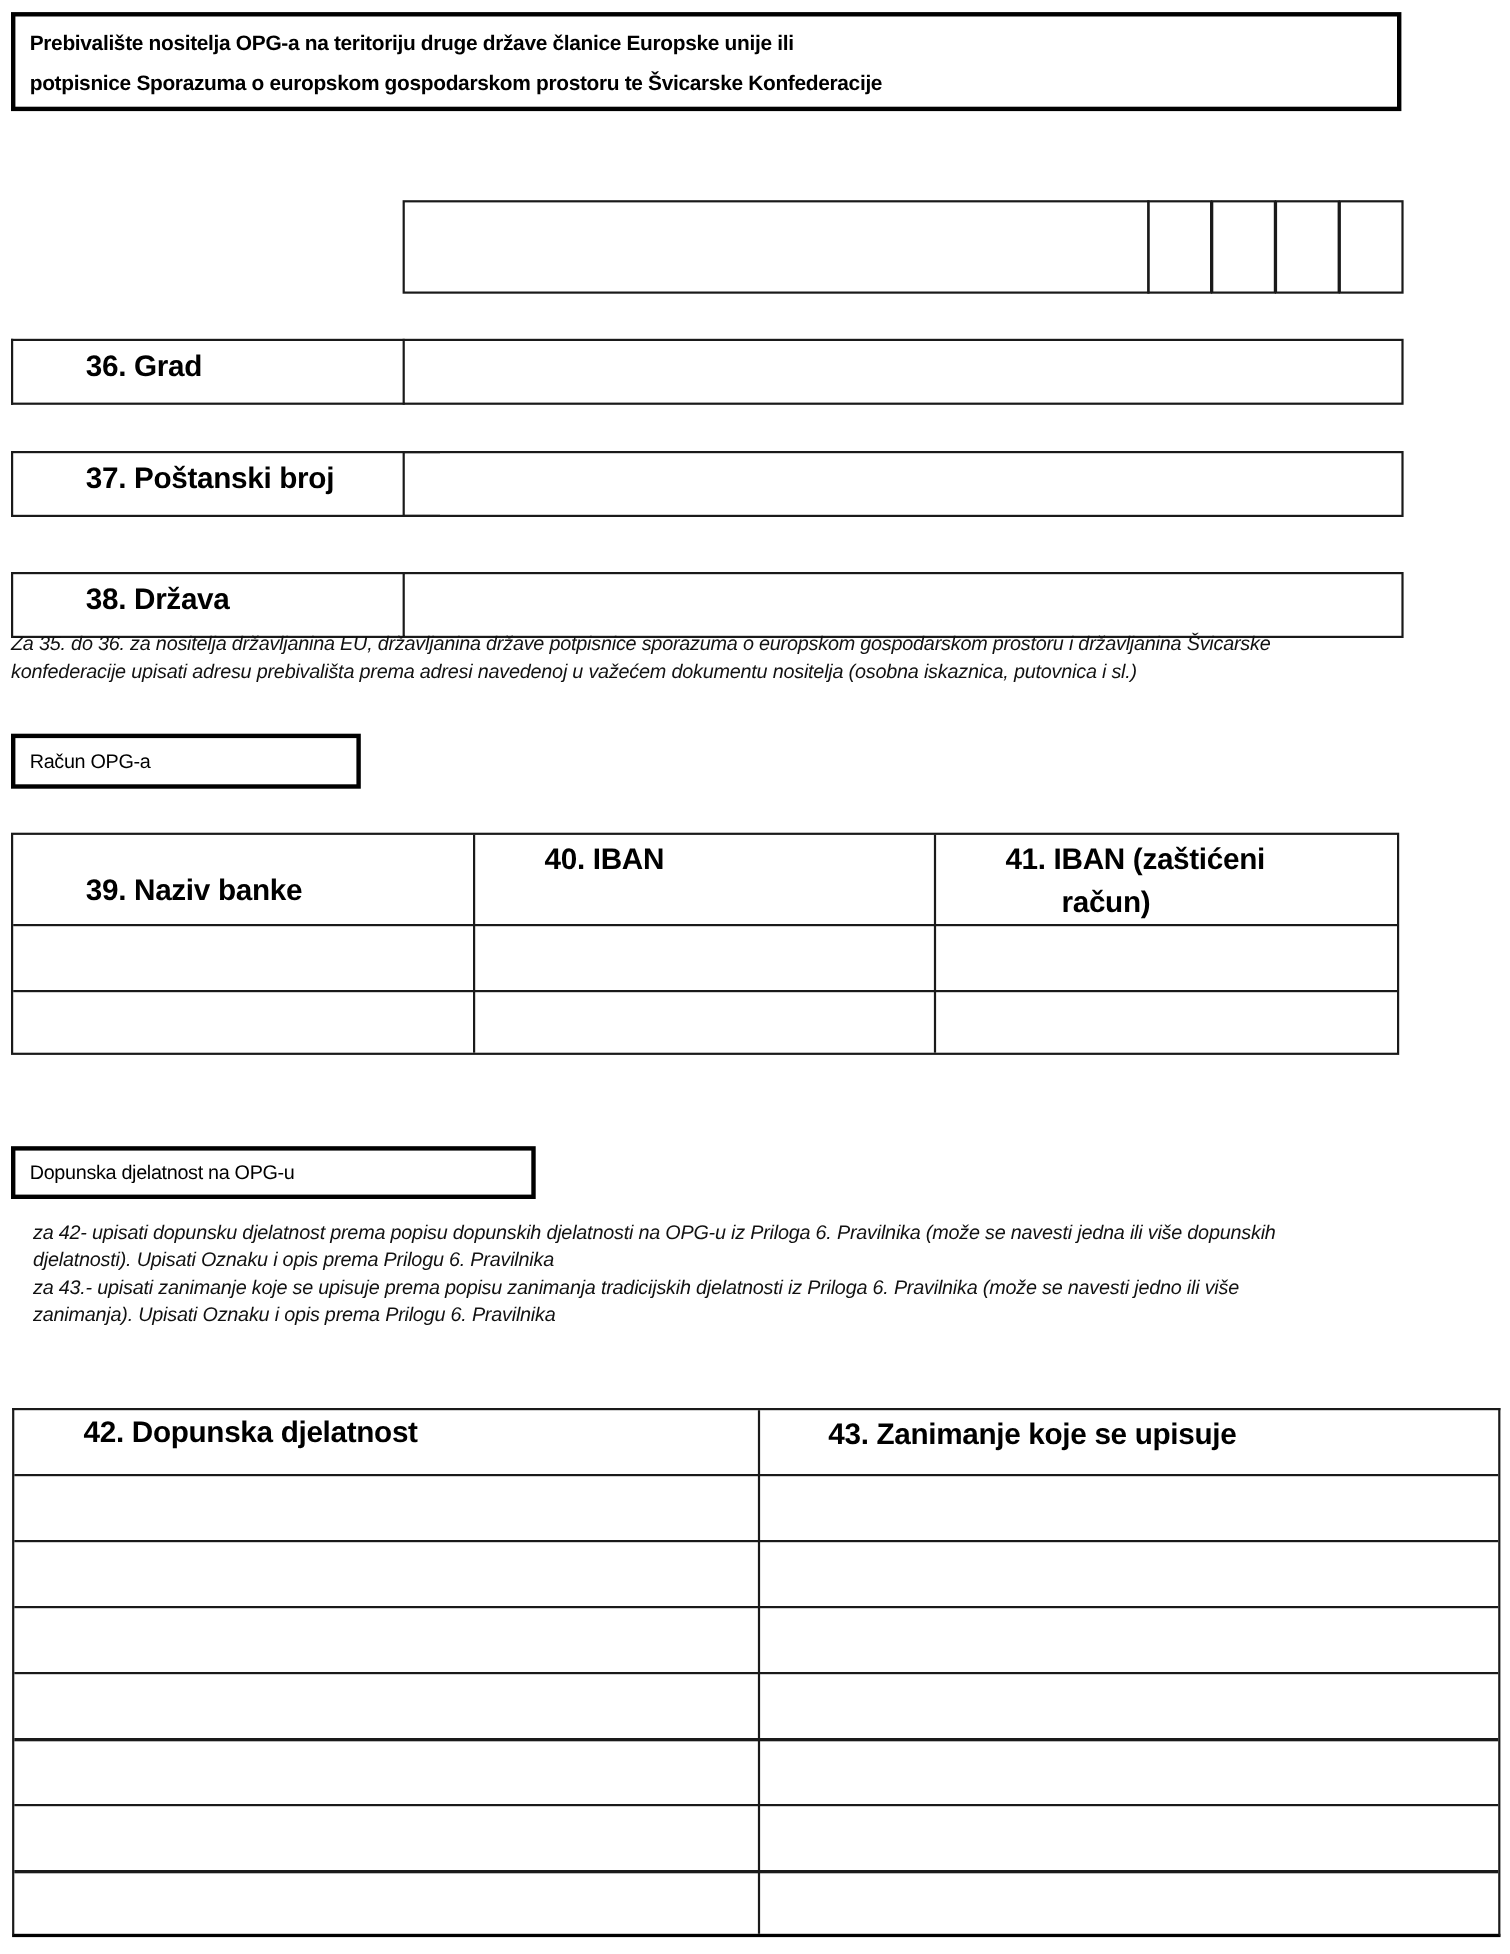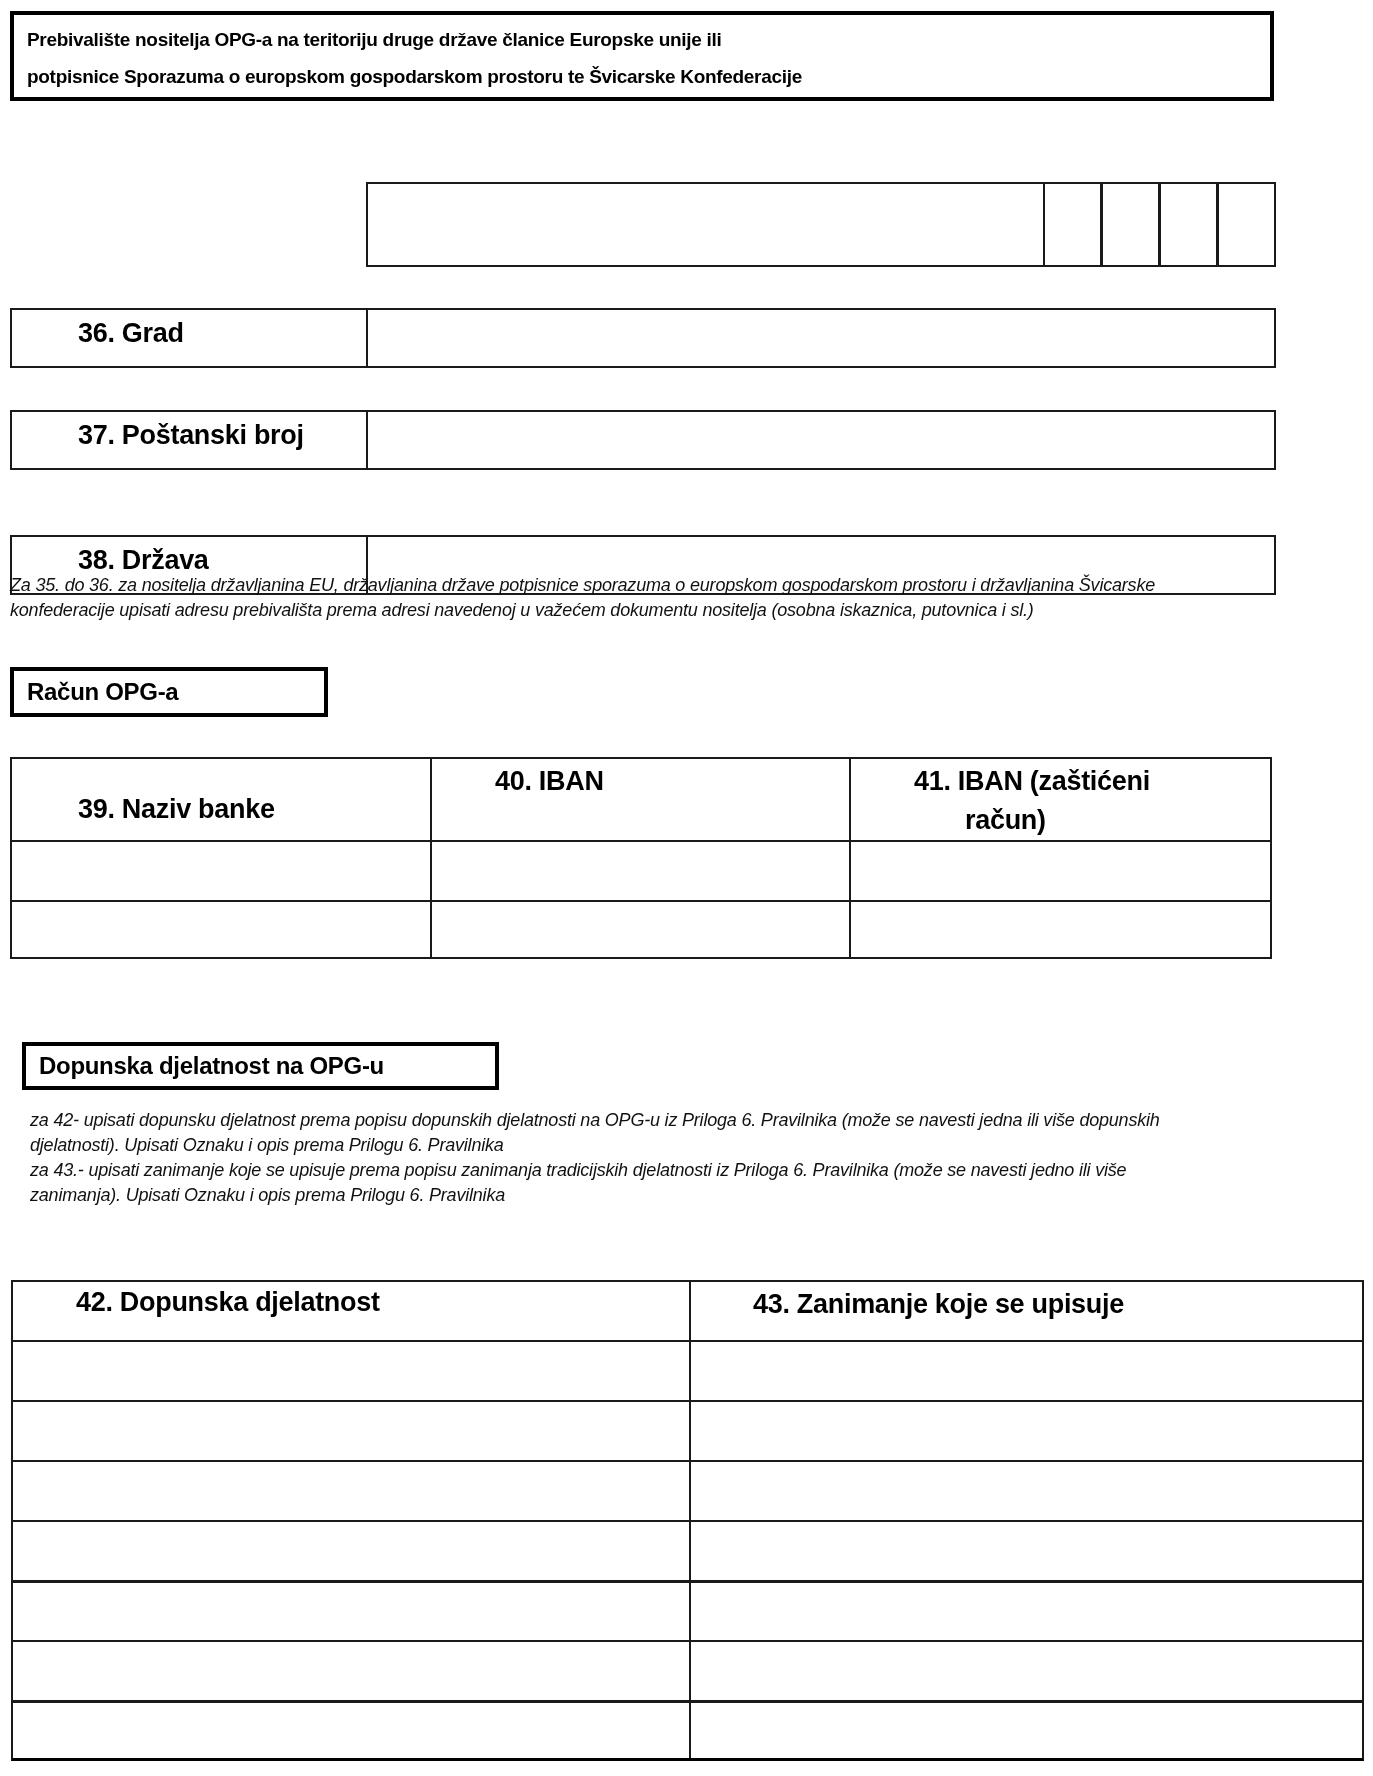"38. Država" div.abs { top: 535px -> 520px }
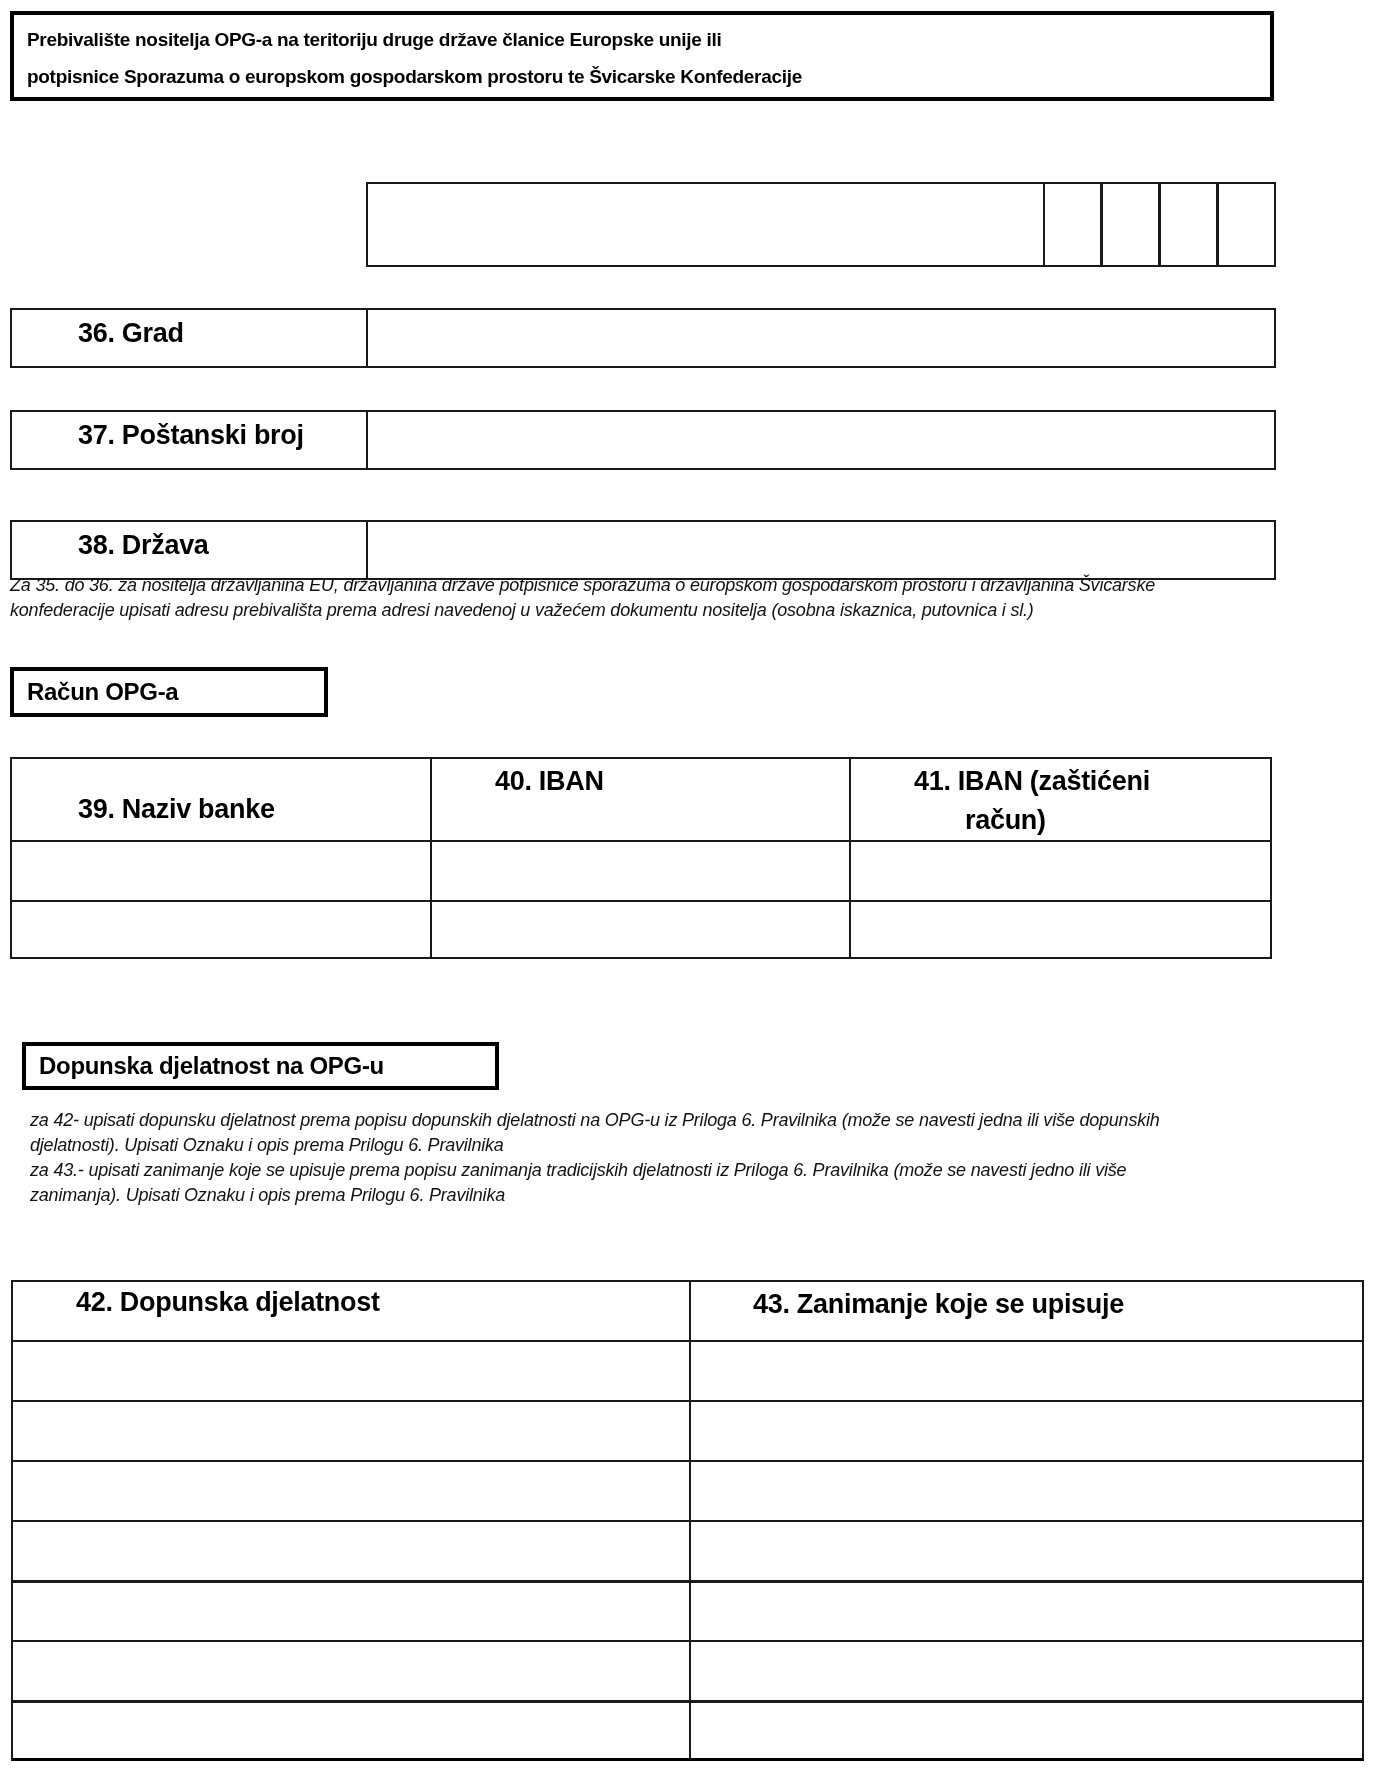"Račun OPG-a" .section-heading { font-size: 24px -> 18px; font-weight: bold -> normal }
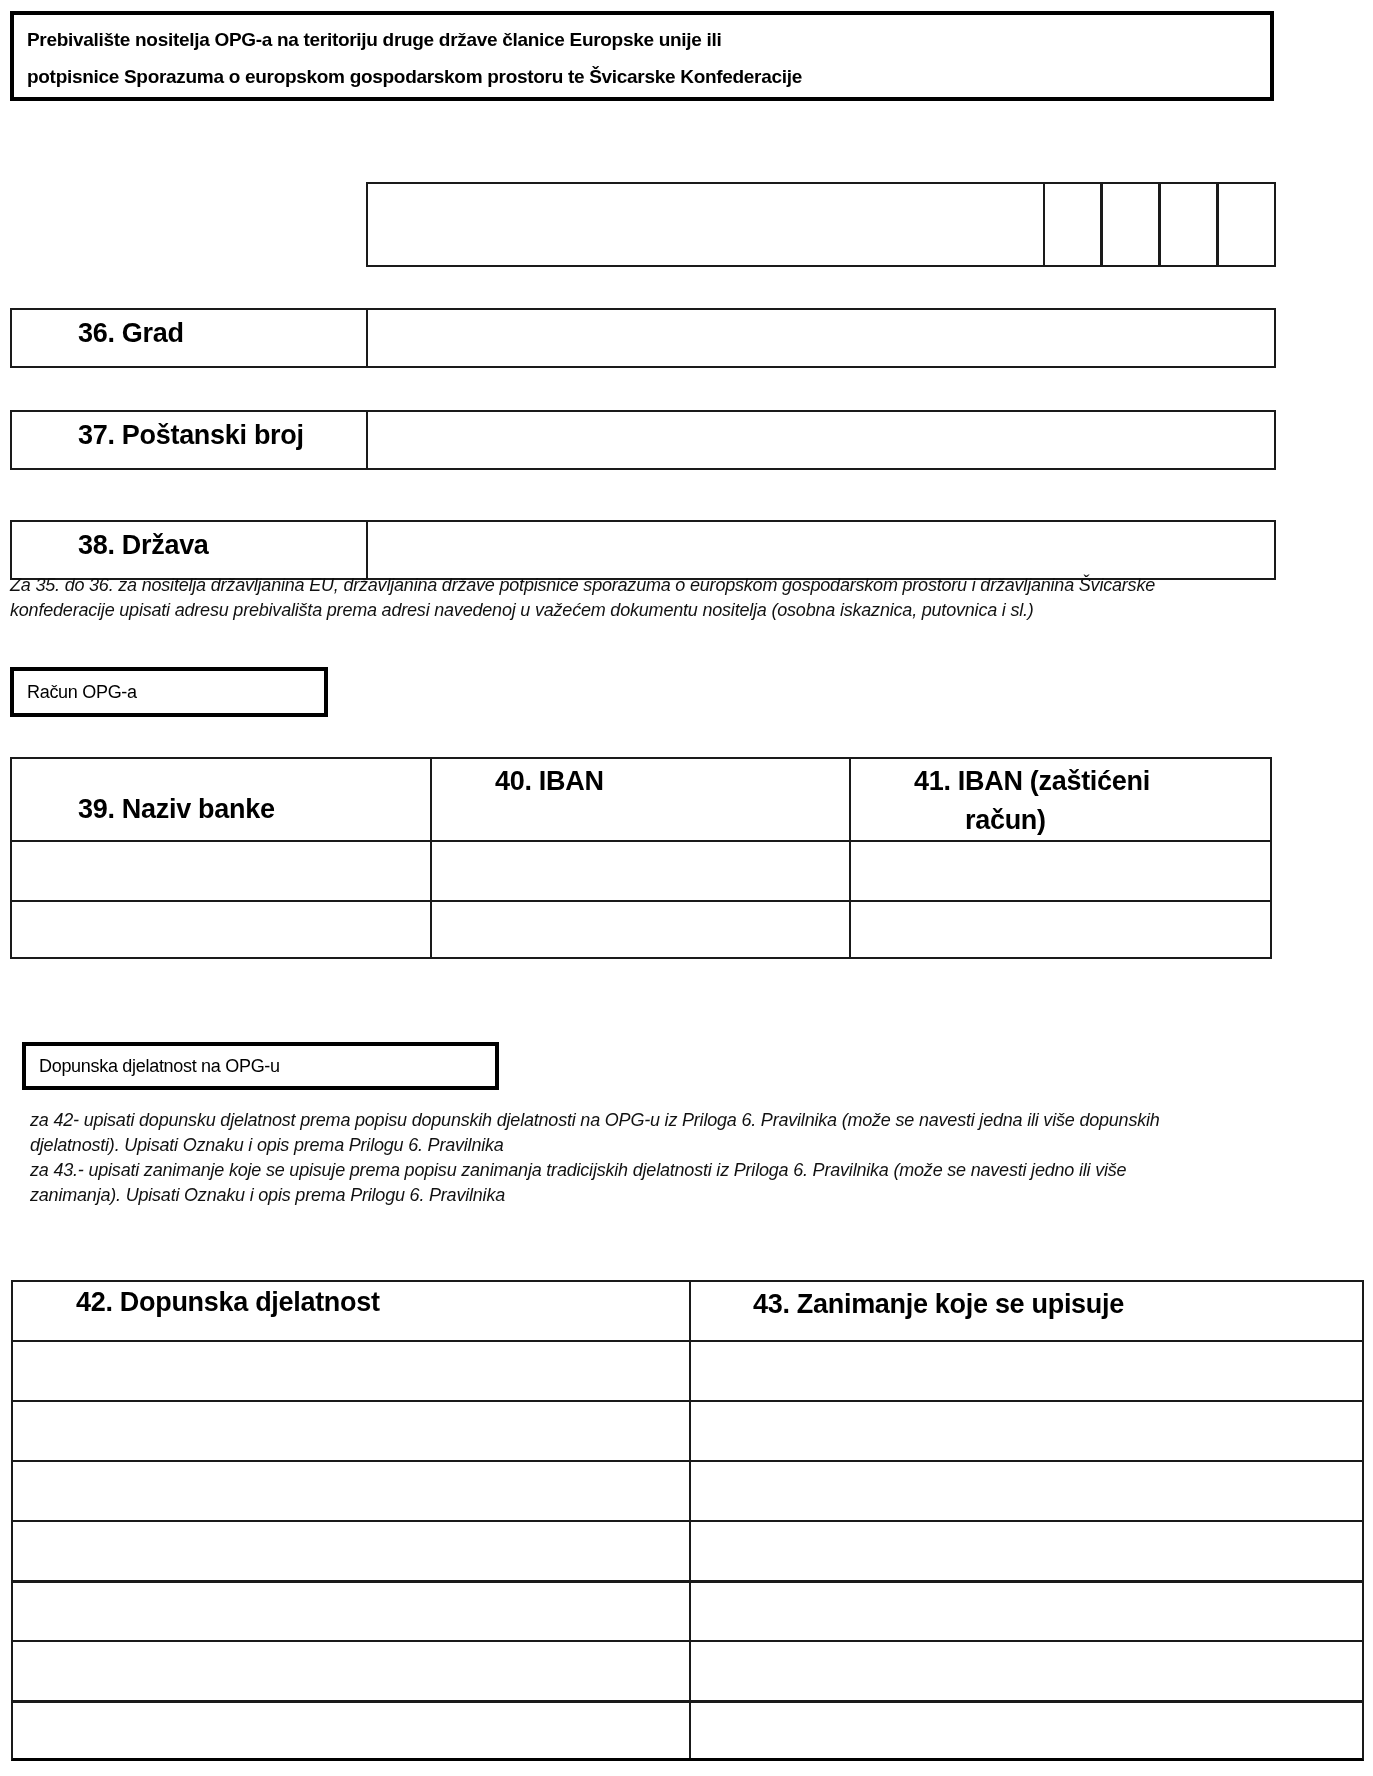"Dopunska djelatnost na OPG-u" div.abs { left: 22px -> 10px }
